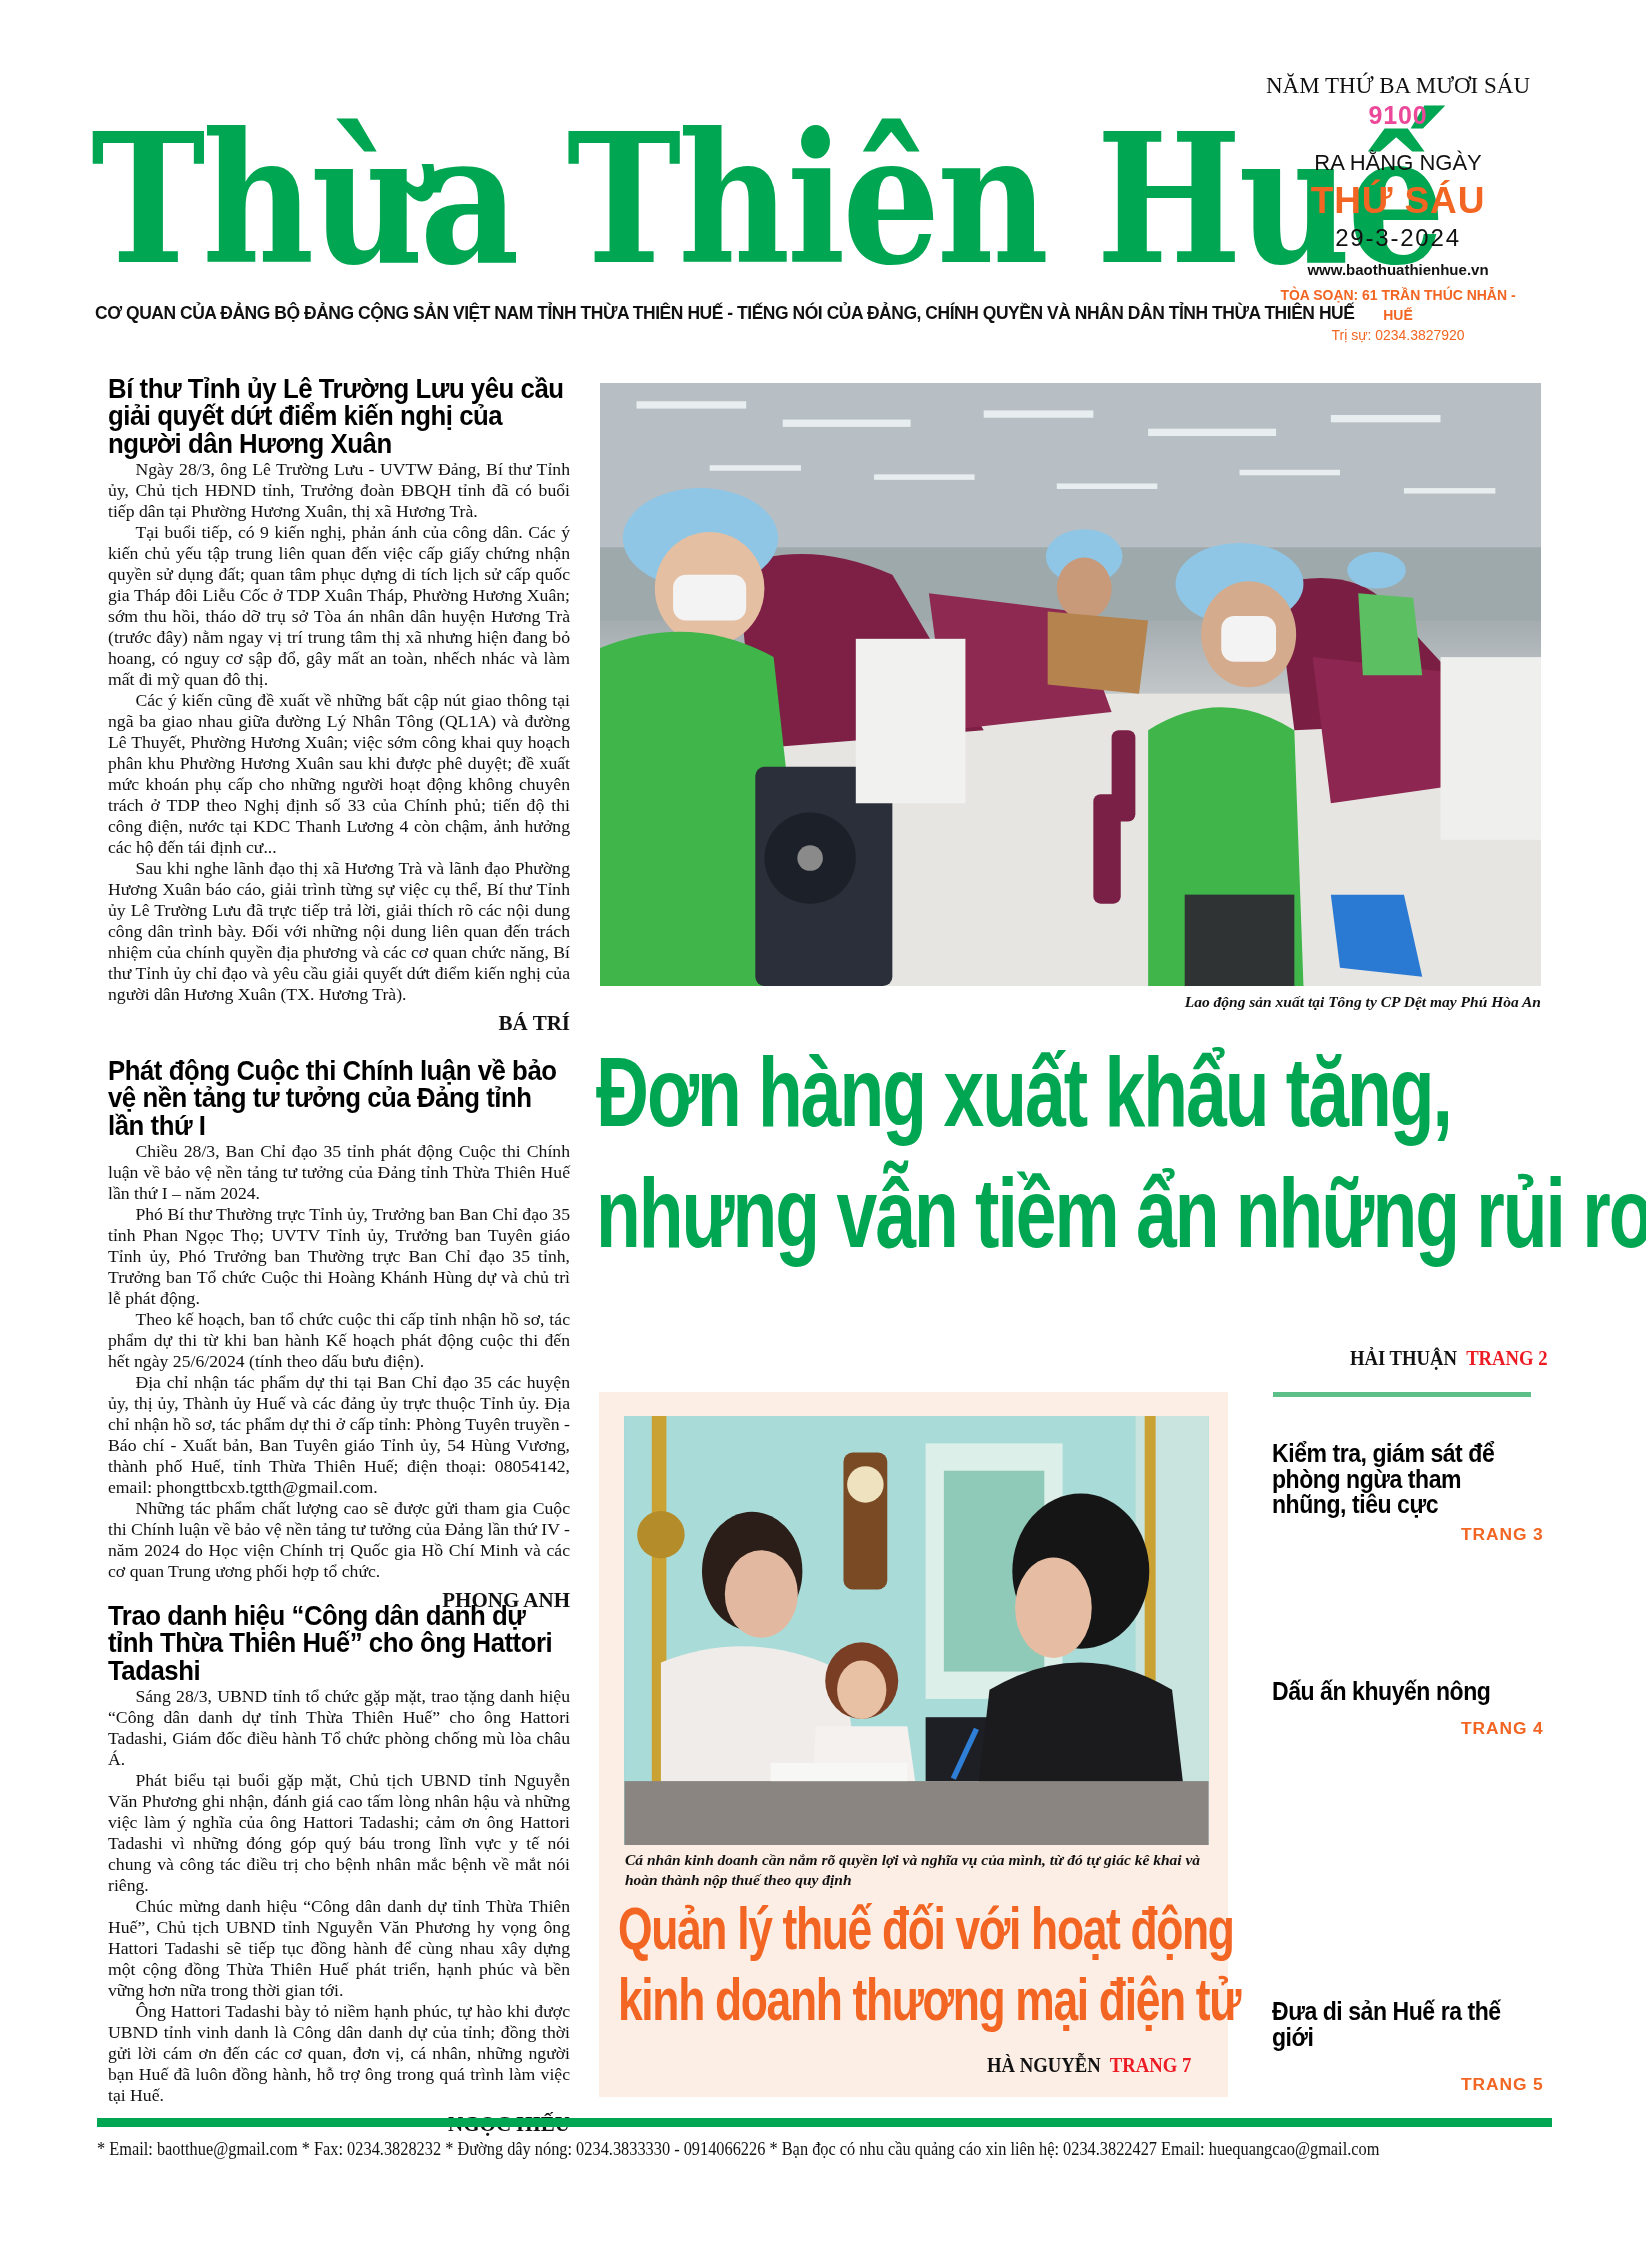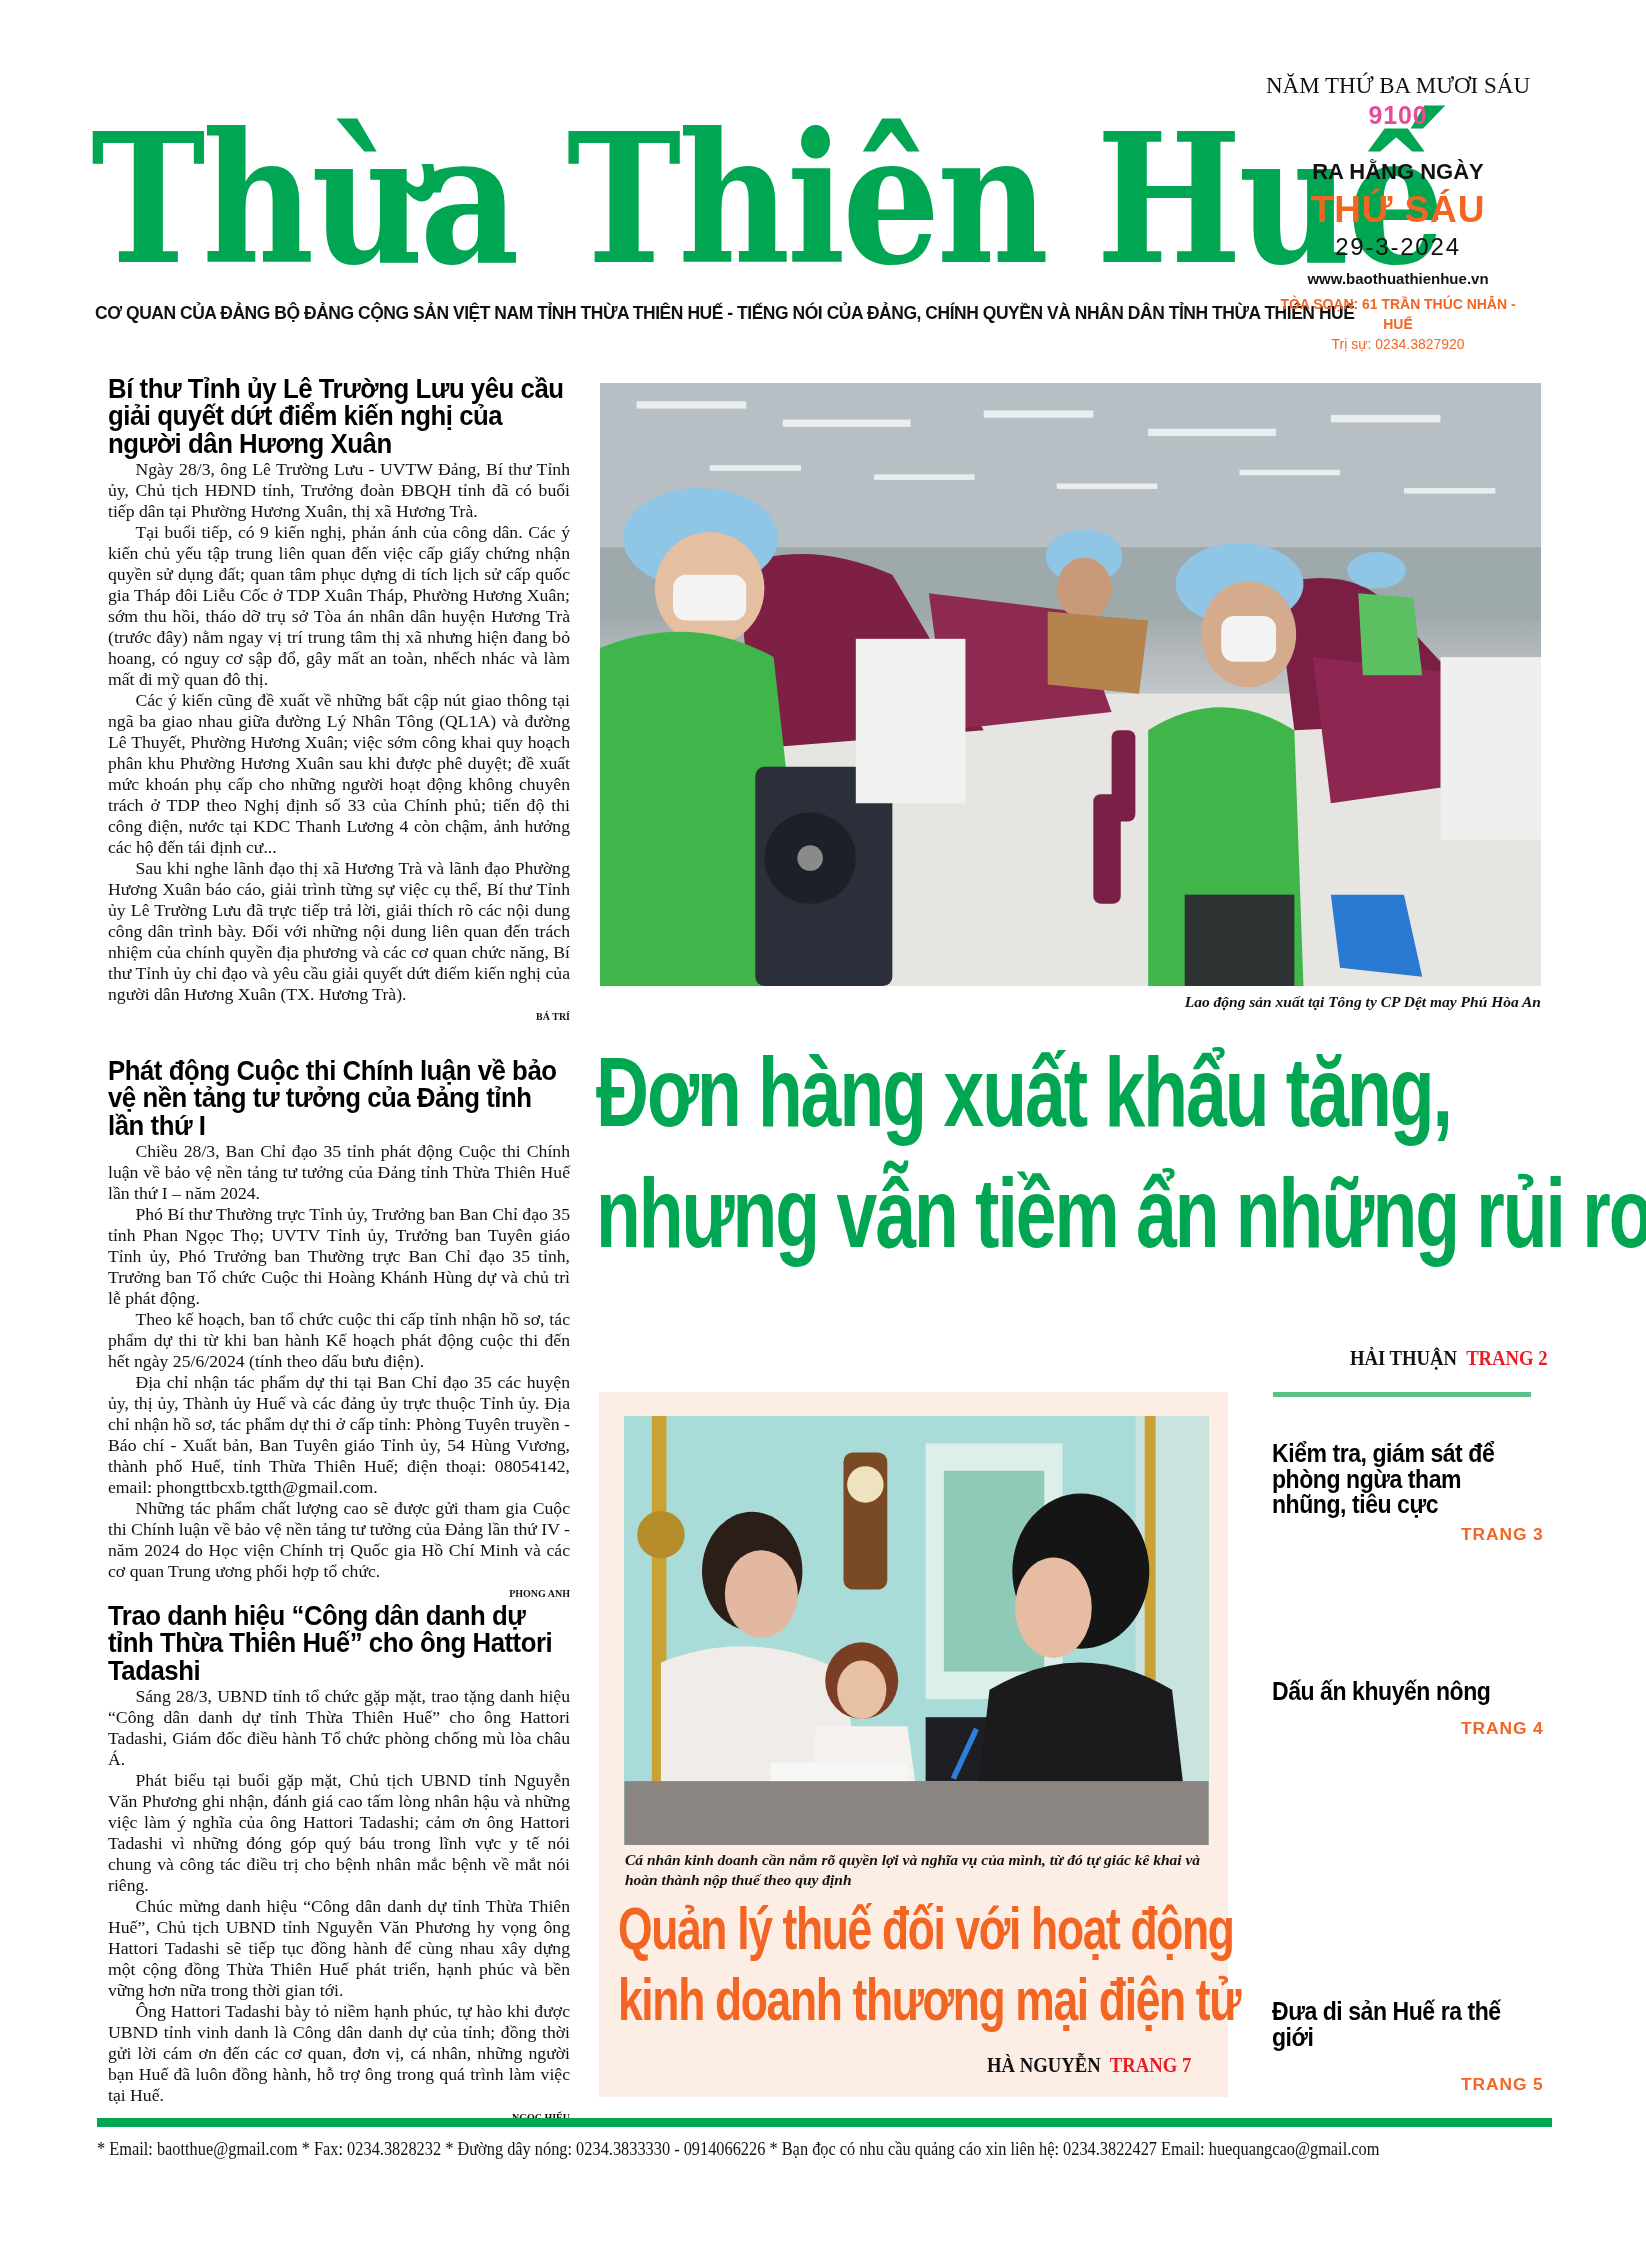"RA HẰNG NGÀY" .info .daily { font-weight: bold -> normal; margin-top: 22px -> 13px }
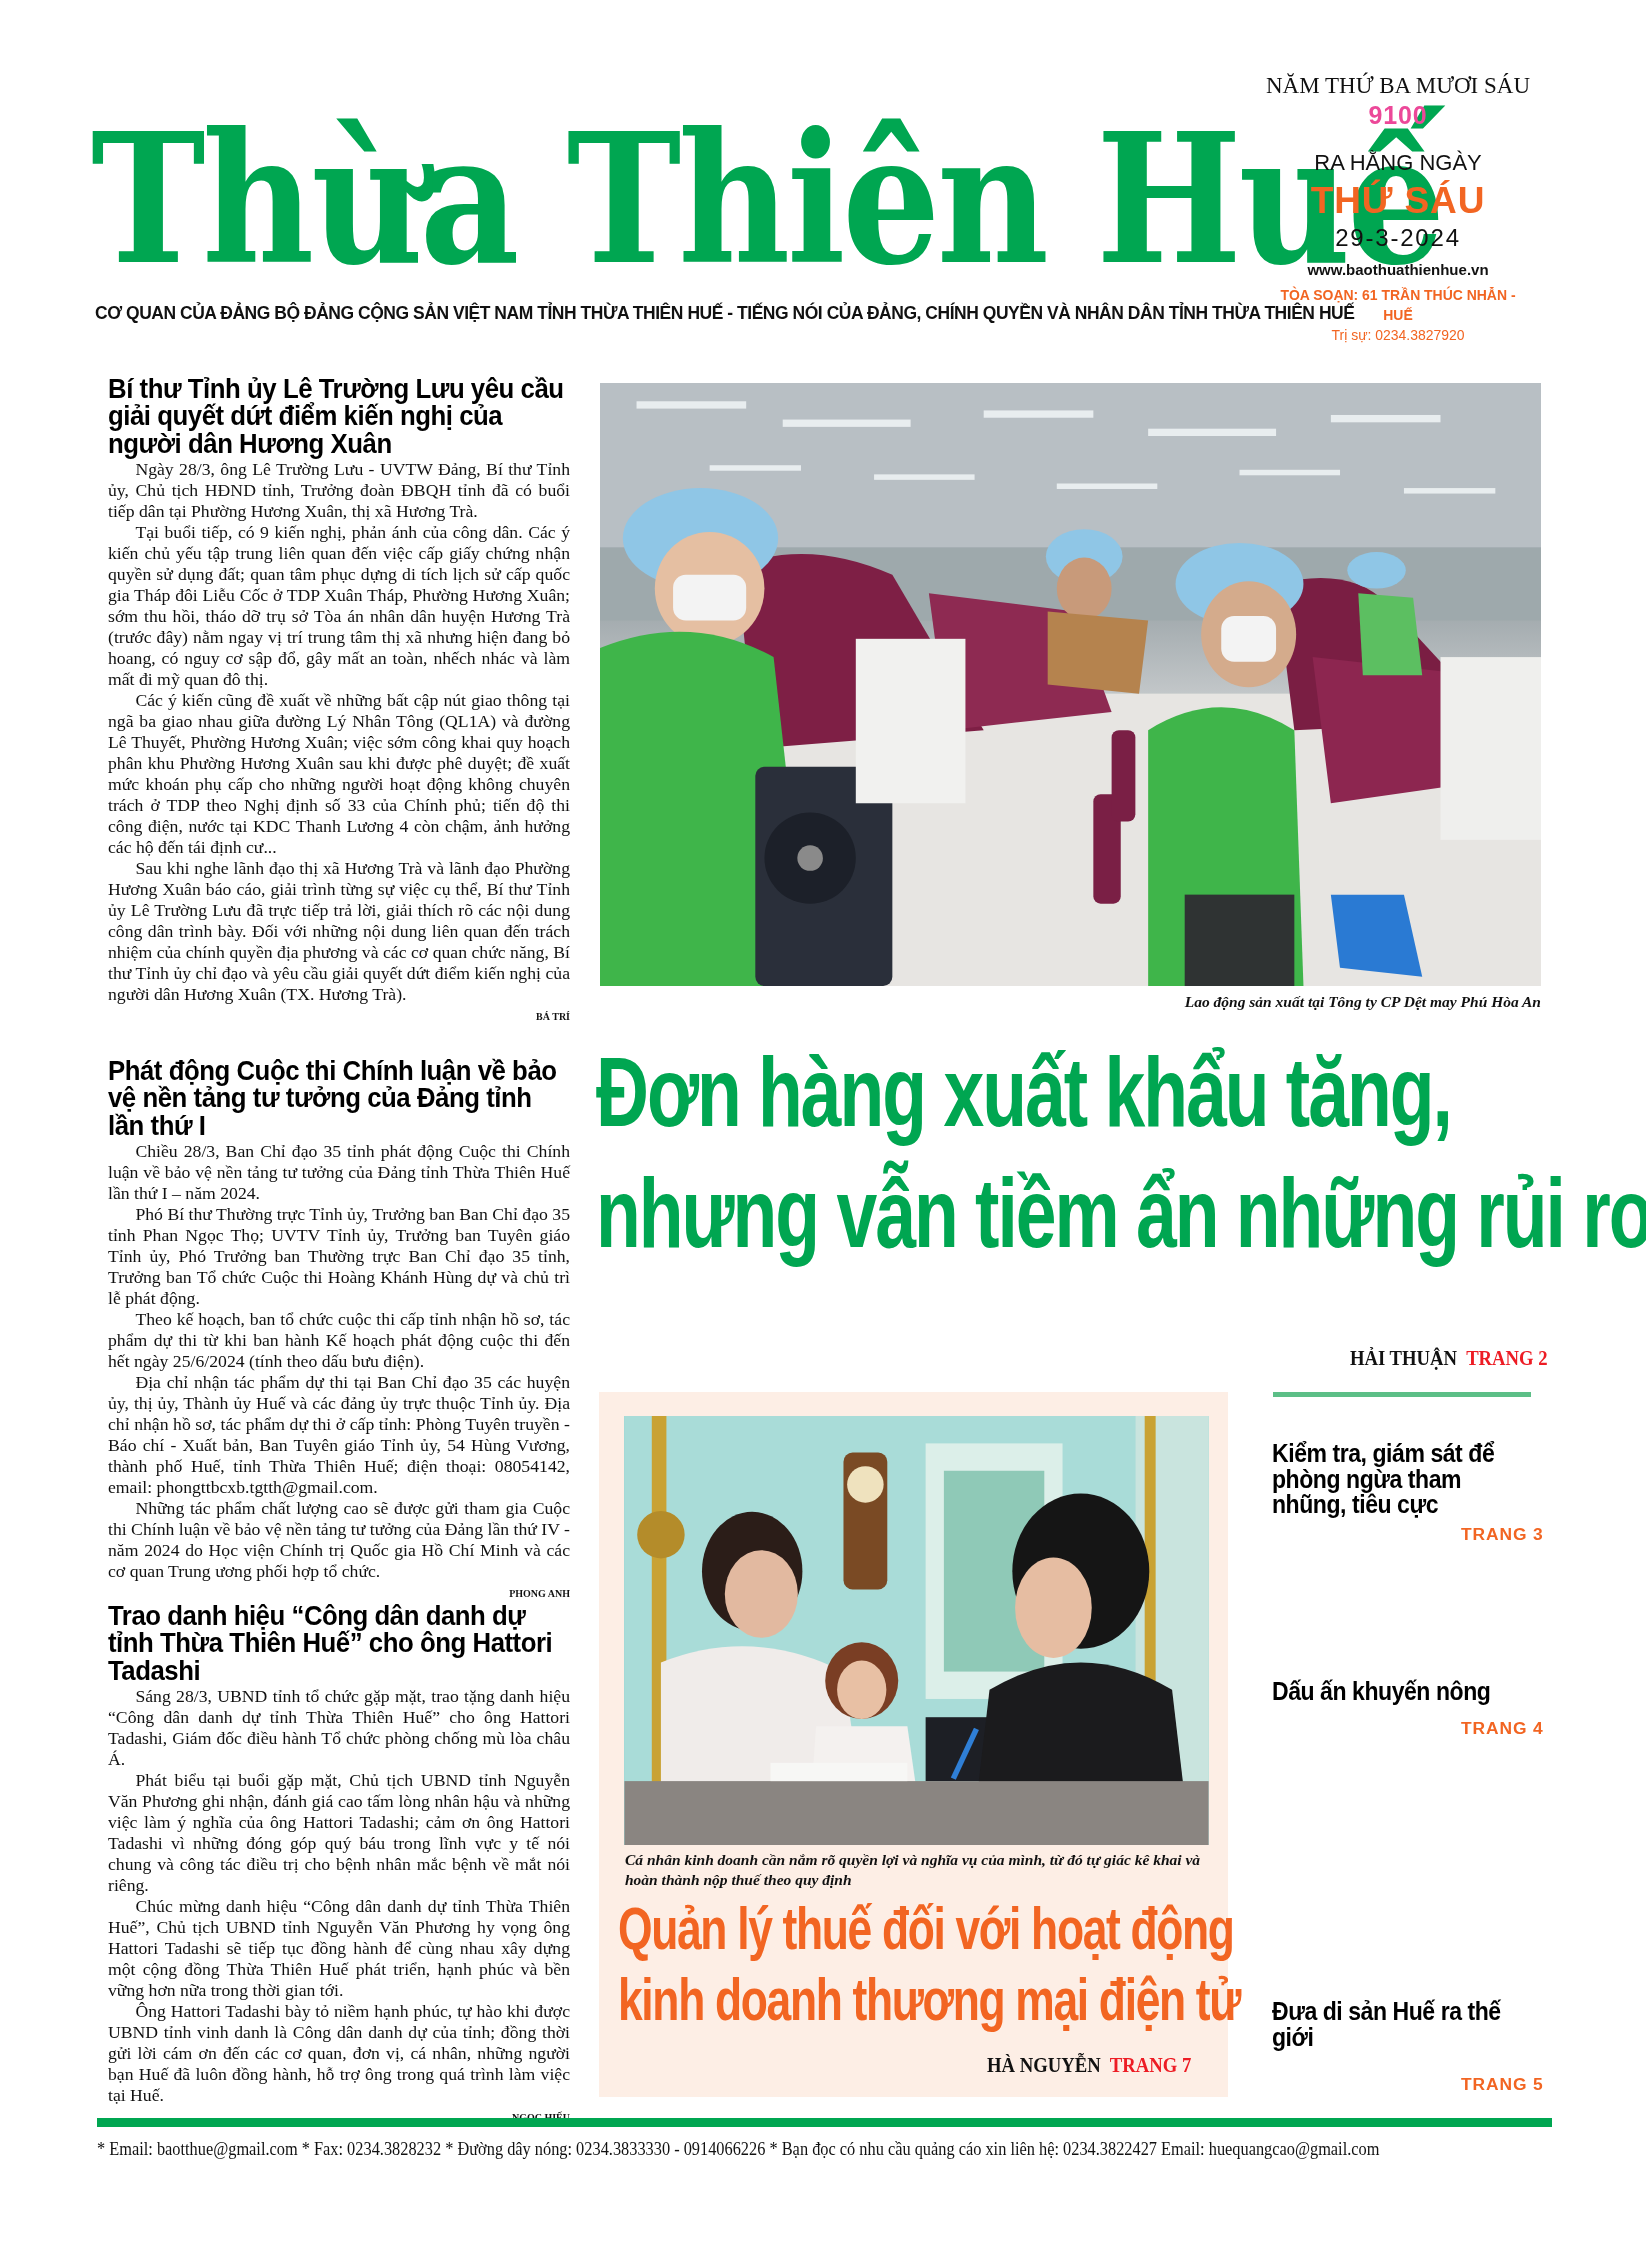"BÁ TRÍ" .byline { font-size: 10px -> 21px }
